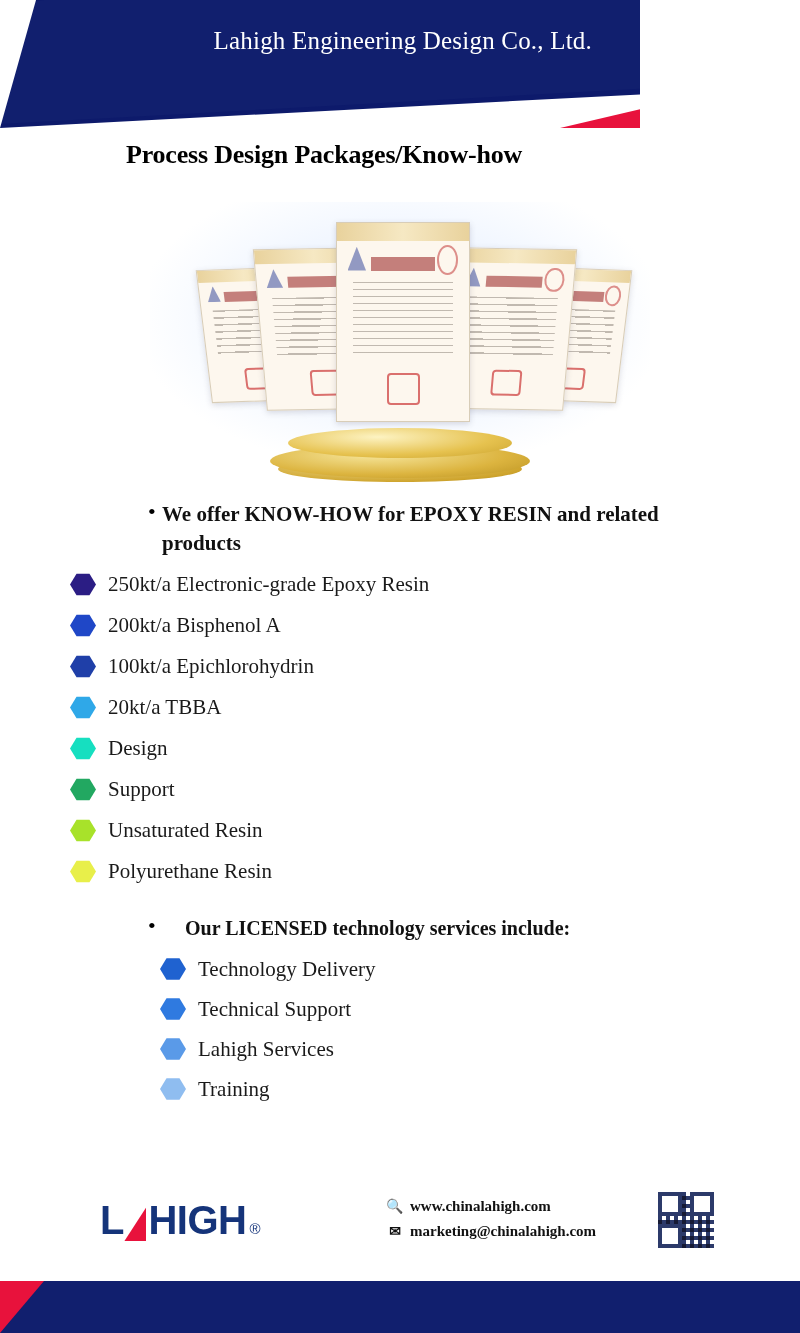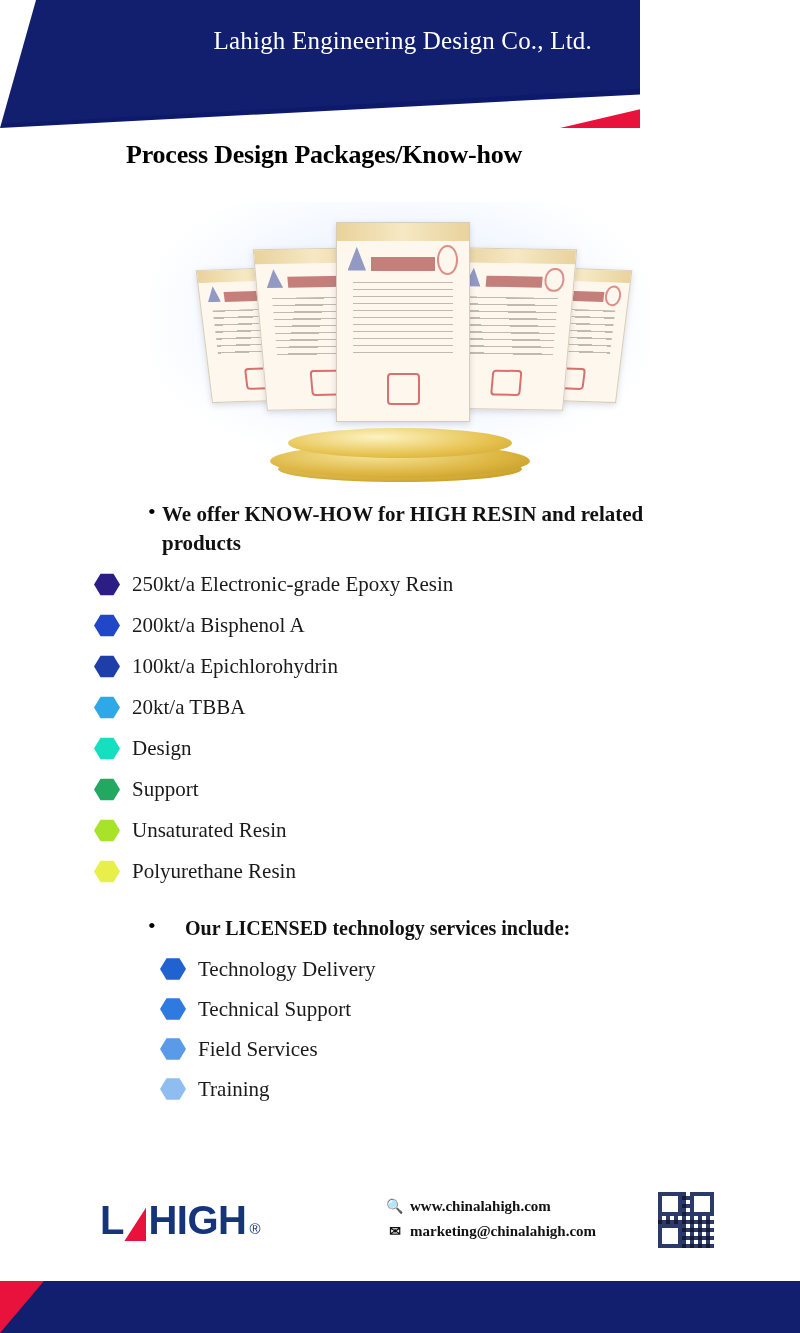"We offer KNOW-HOW for HIGH" span.txt { text: HIGH -> EPOXY }
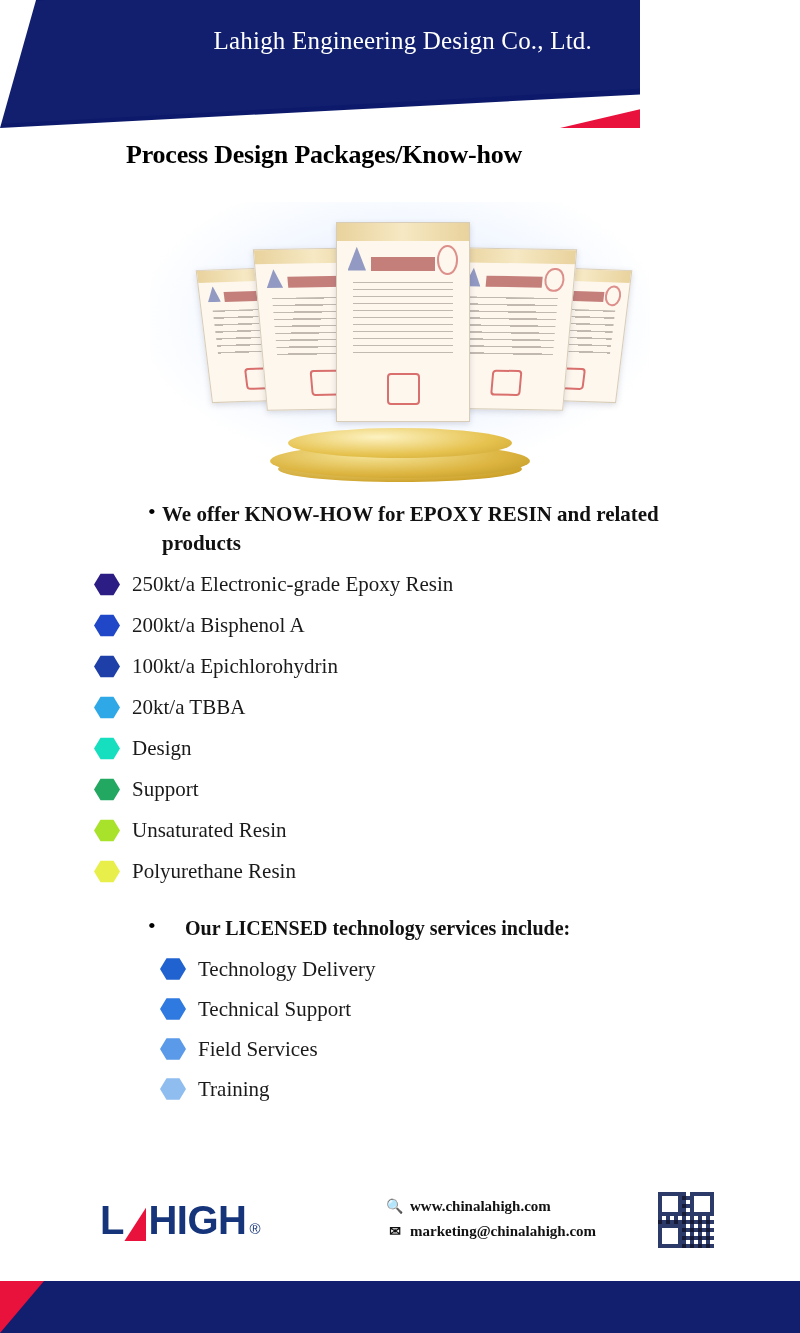"250kt/a Electronic-grade Epoxy Resin" .hexrow { padding-left: 94px -> 70px }
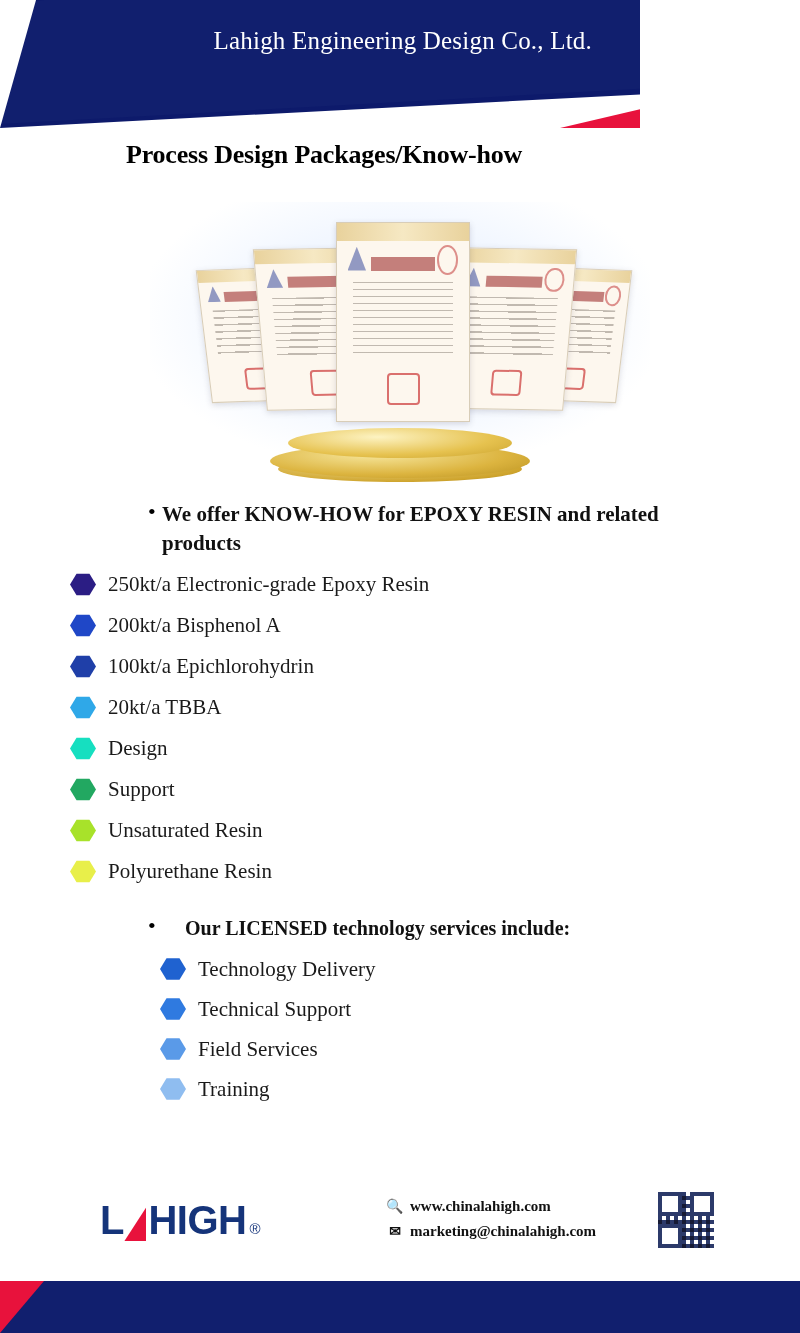"Field Services" span.hexlabel { text: Field -> Lahigh }
